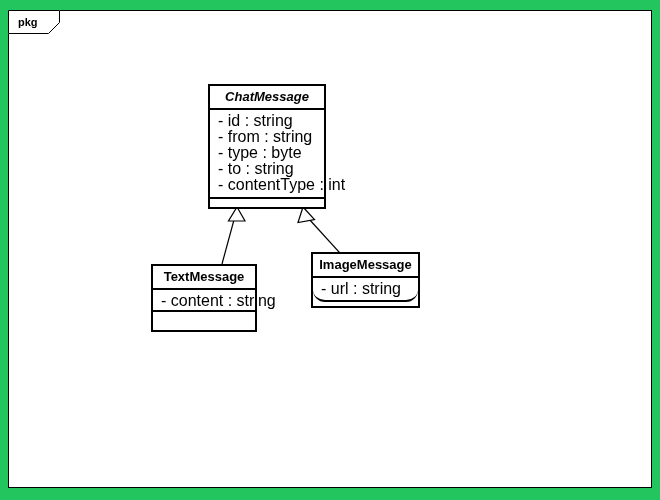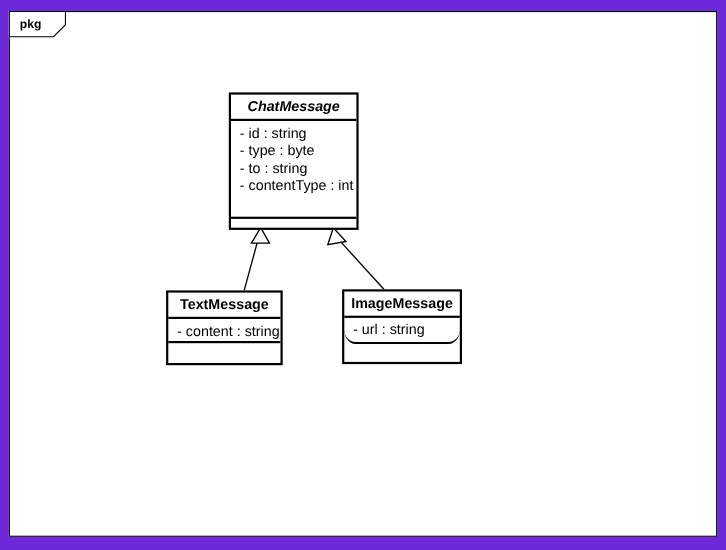"pkg" #canvas { background: #6d28d9 -> #22c55e }
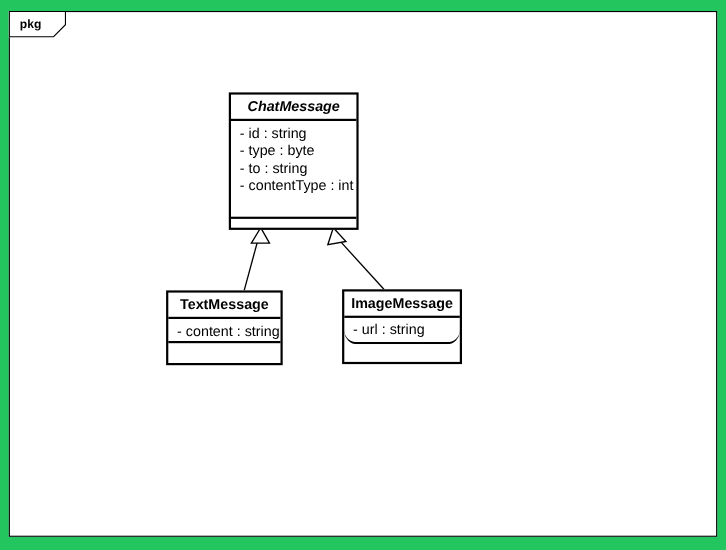"- id : string" .attr-line { font-size: 13px -> 16px }
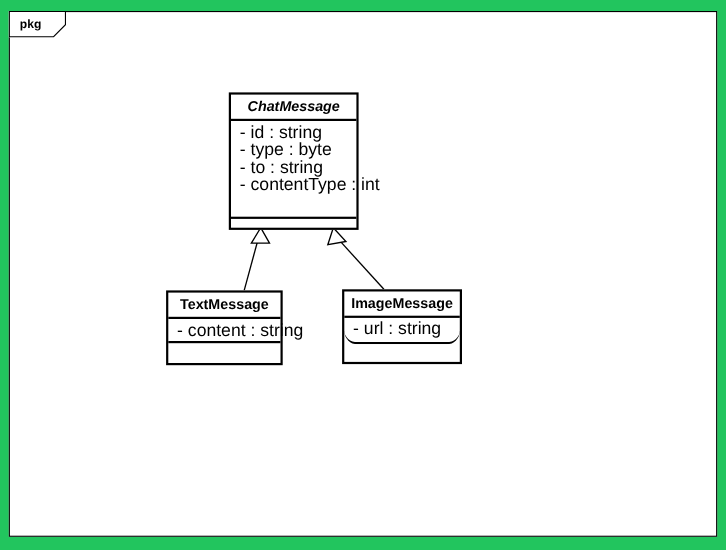"- from : string" div.attr-line { html: none -> <div>- from : string</div> }
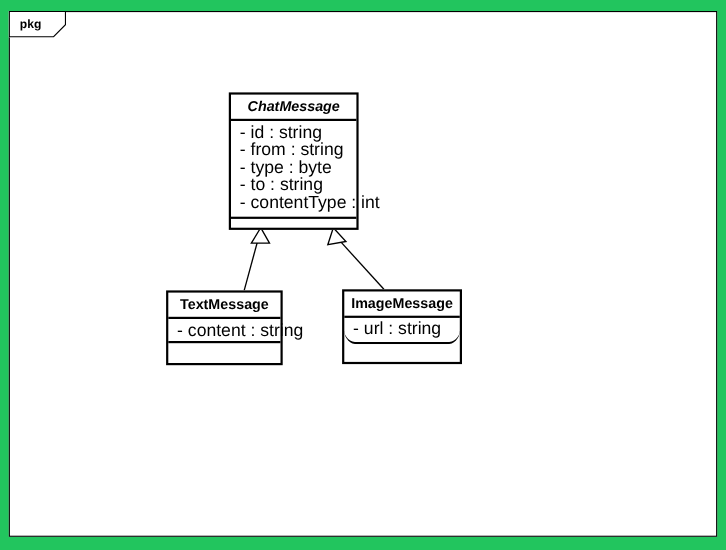"ImageMessage" #image-message { height: 68px -> 56px; top: 263px -> 252px }
